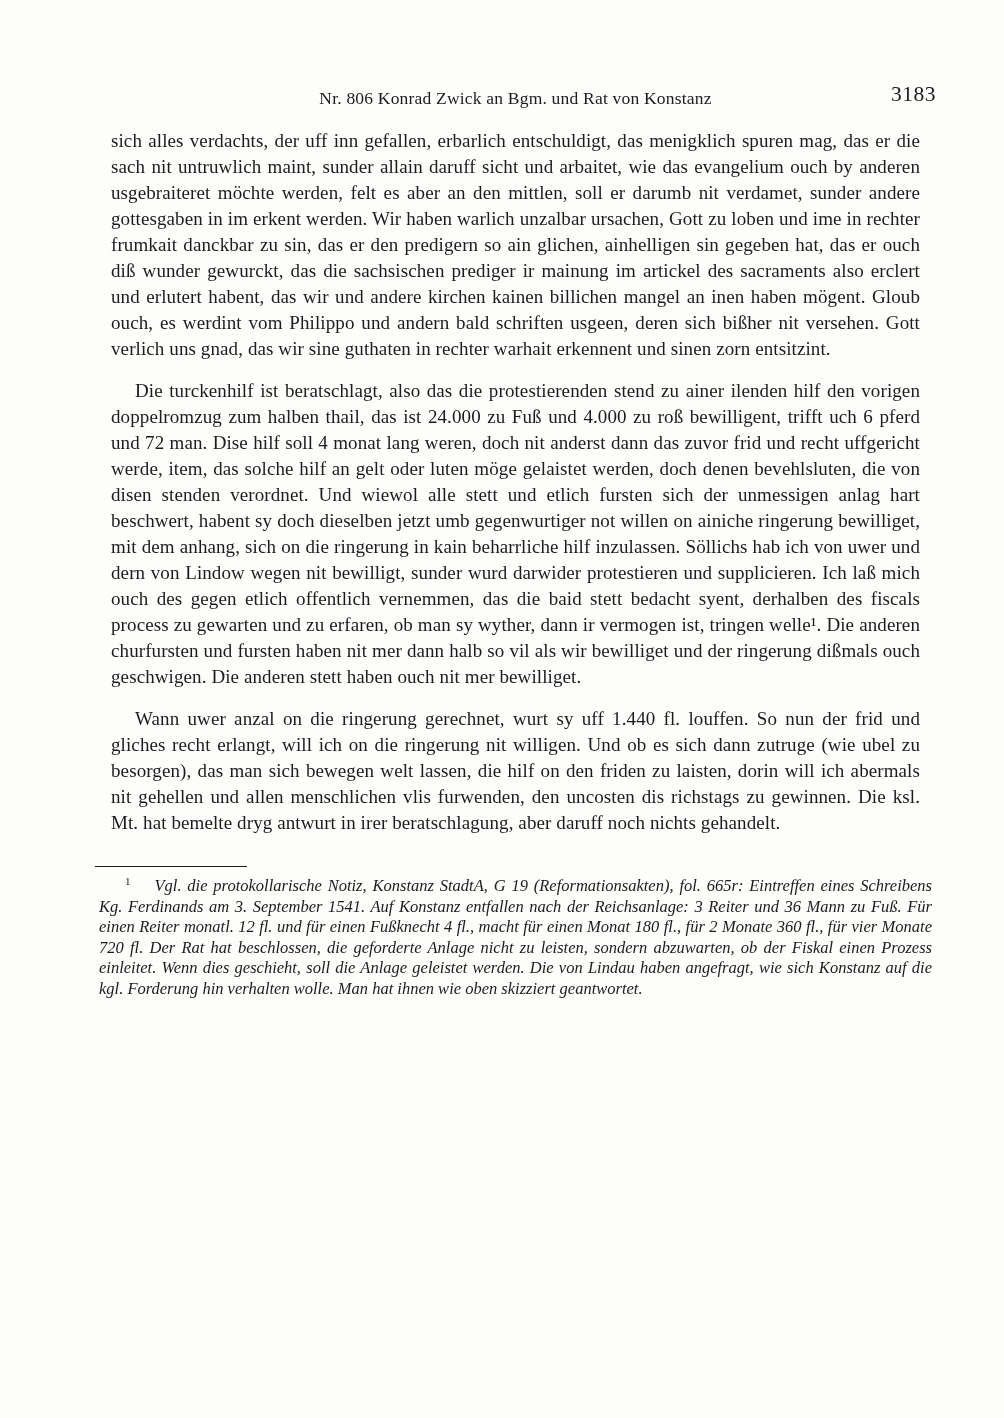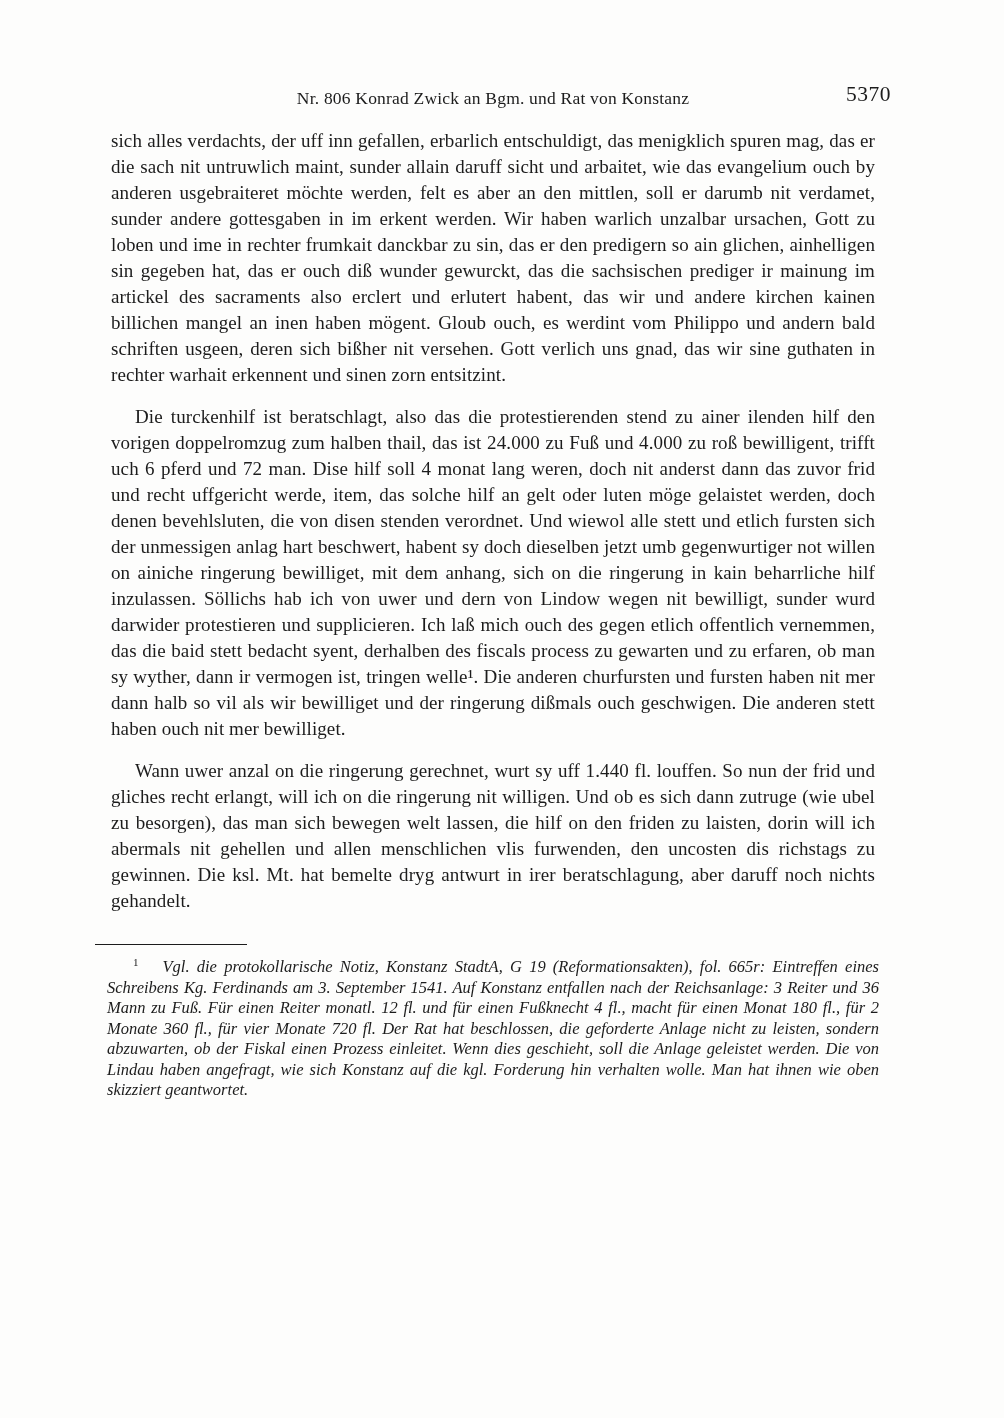"Nr. 806 Konrad Zwick an" .page { padding: 82px 113px 0 95px -> 82px 68px 0 95px }
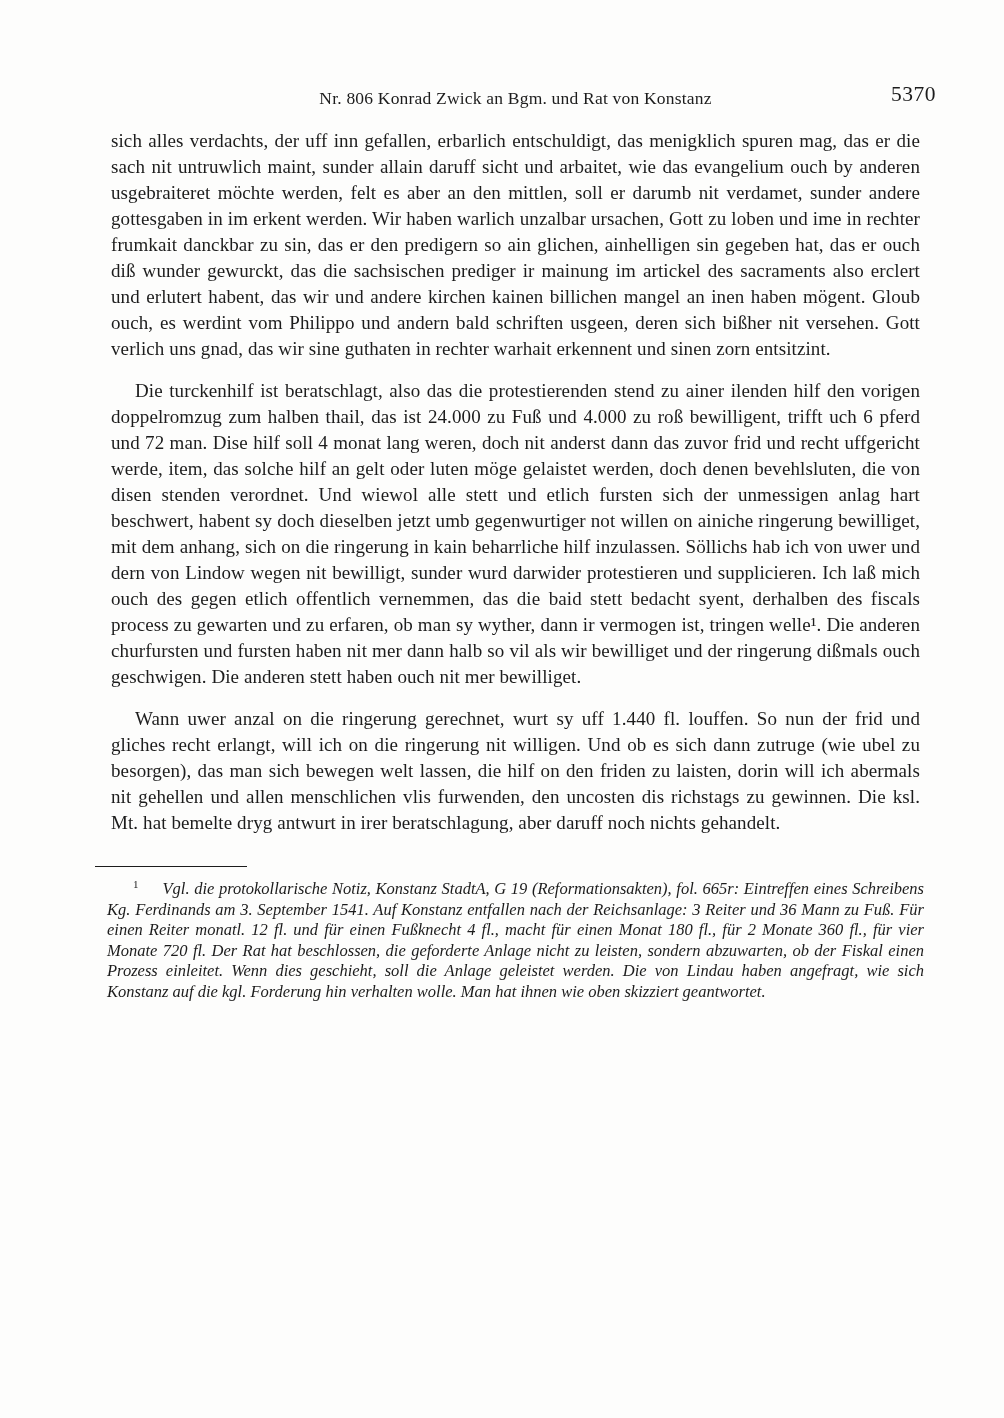"5370" span.page-number { text: 5370 -> 3183 }
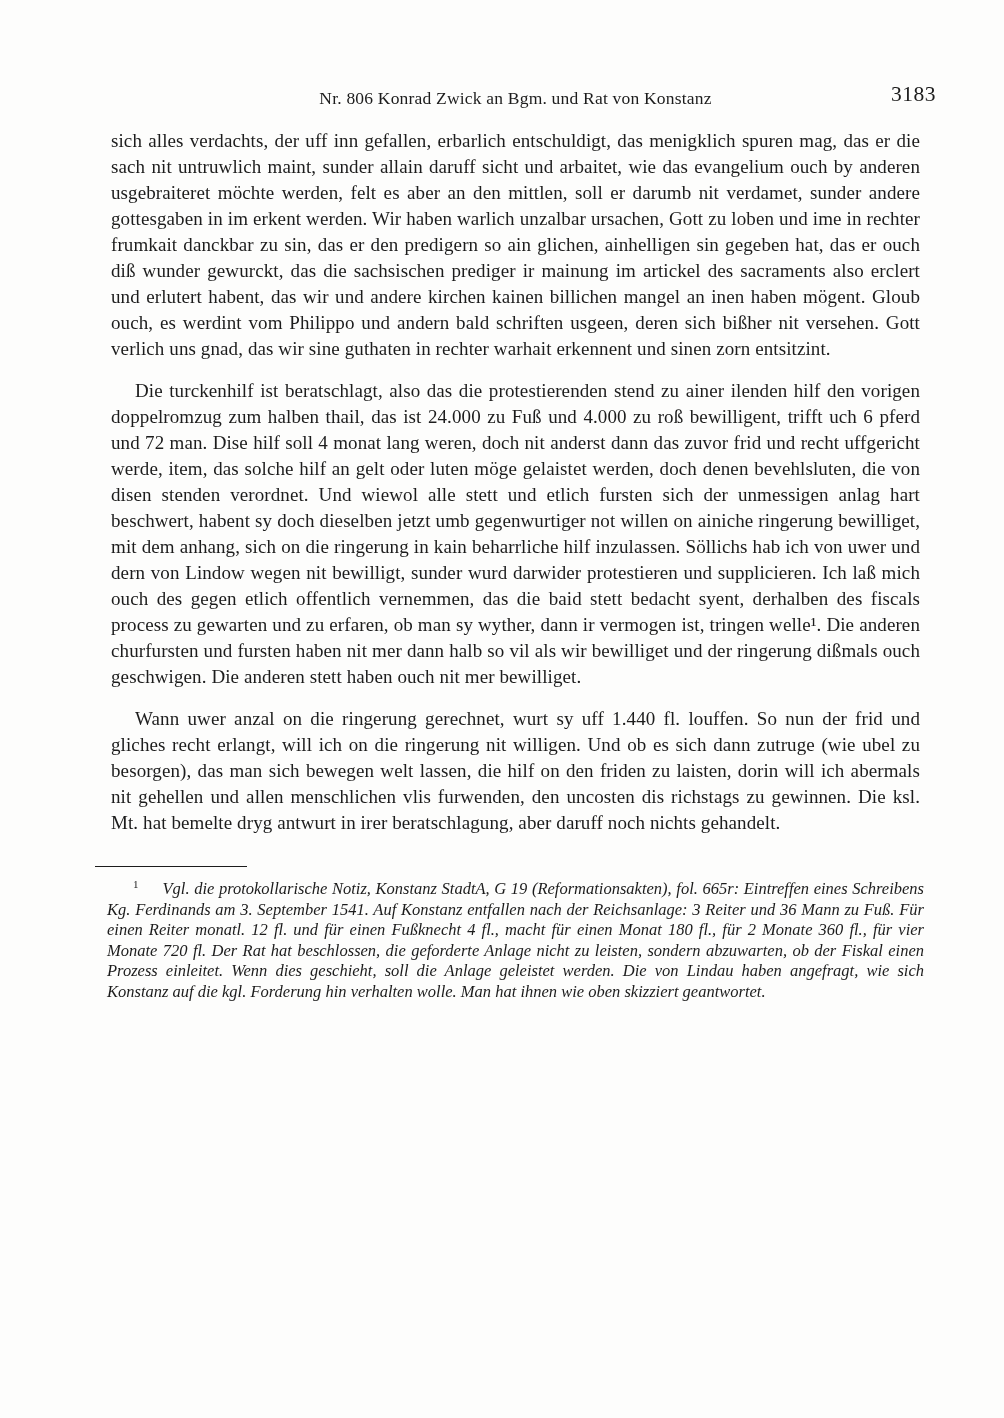"1 Vgl. die protokollarische Notiz," .footnote { margin: 12px -> 4px }
